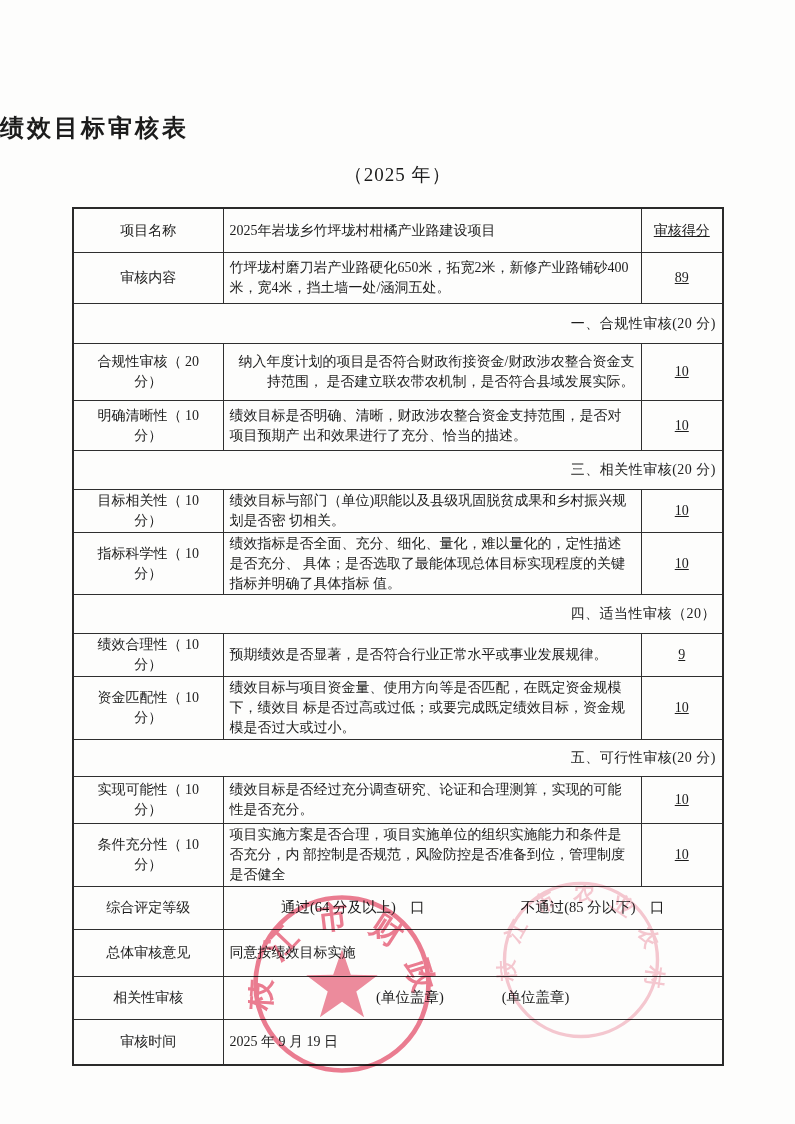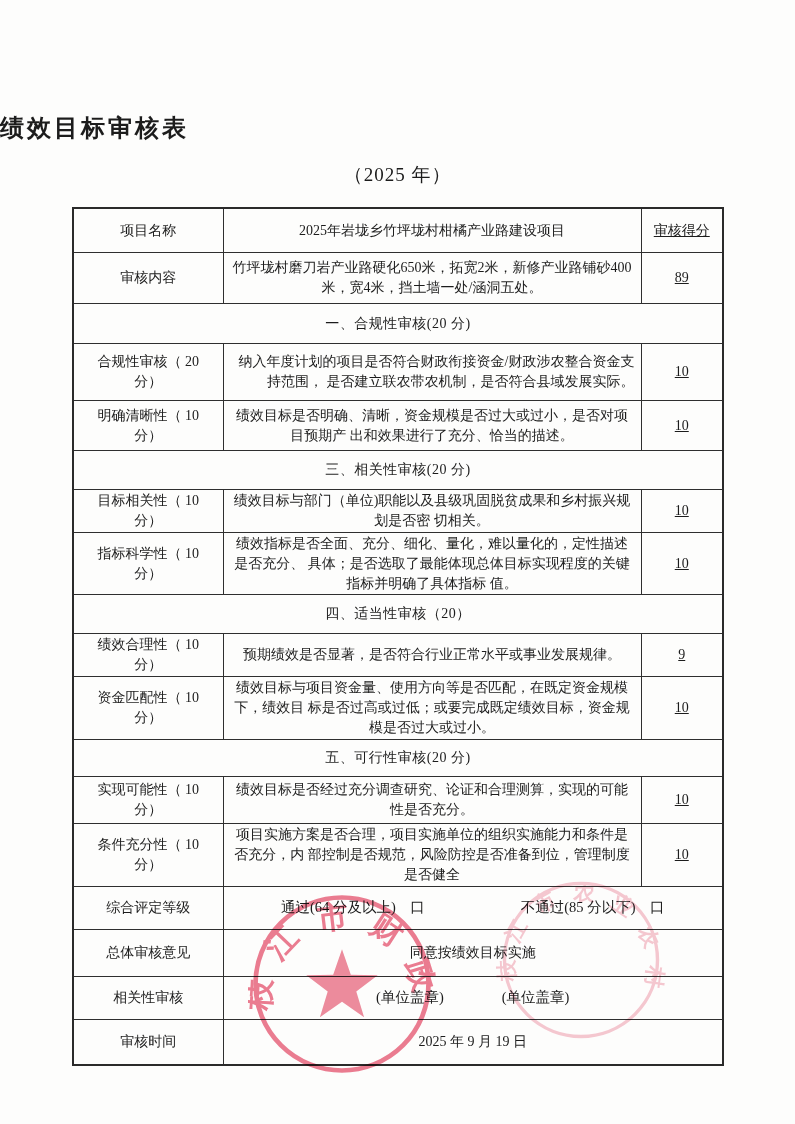"2025年岩垅乡竹坪垅村柑橘产业路建设项目" td.content { text-align: center -> left }
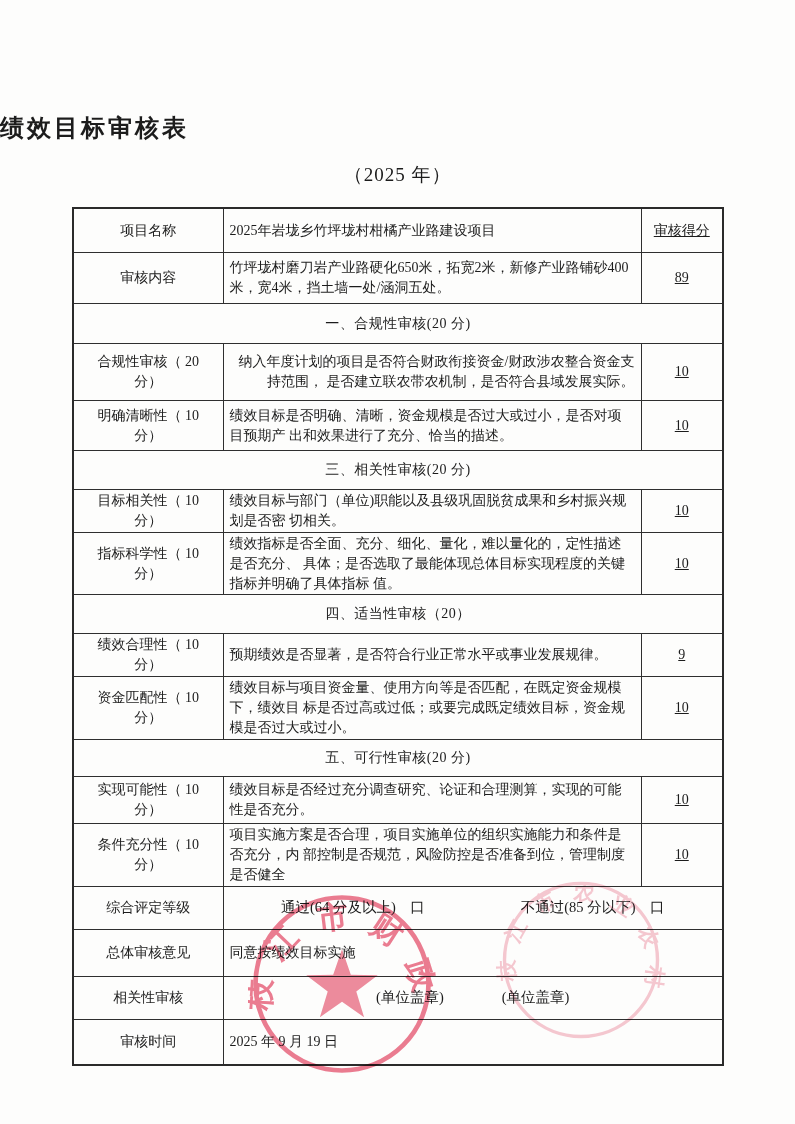"一、合规性审核(20 分)" td.section { text-align: center -> right }
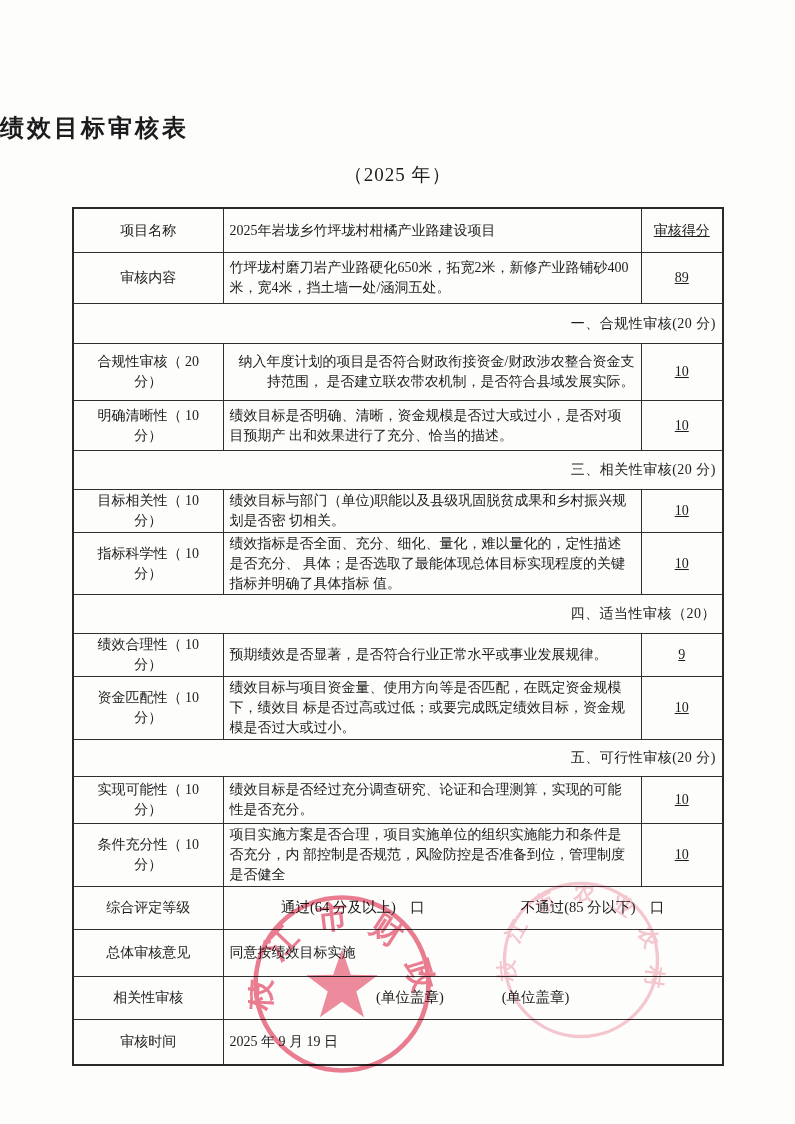"绩效目标是否明确、清晰，资金规模是否过大或过小，是否对项目预期产" td.content { text: 资金规模是否过大或过小 -> 财政涉农整合资金支持范围 }
